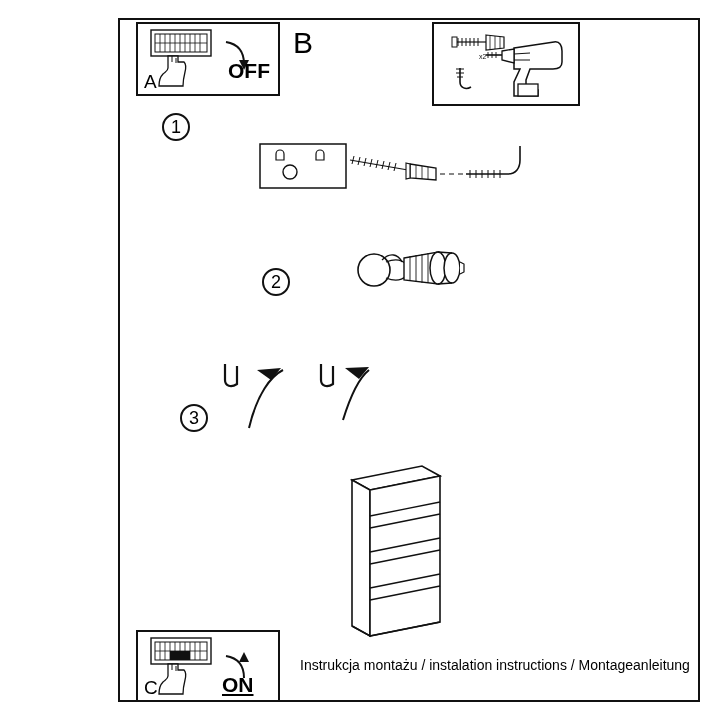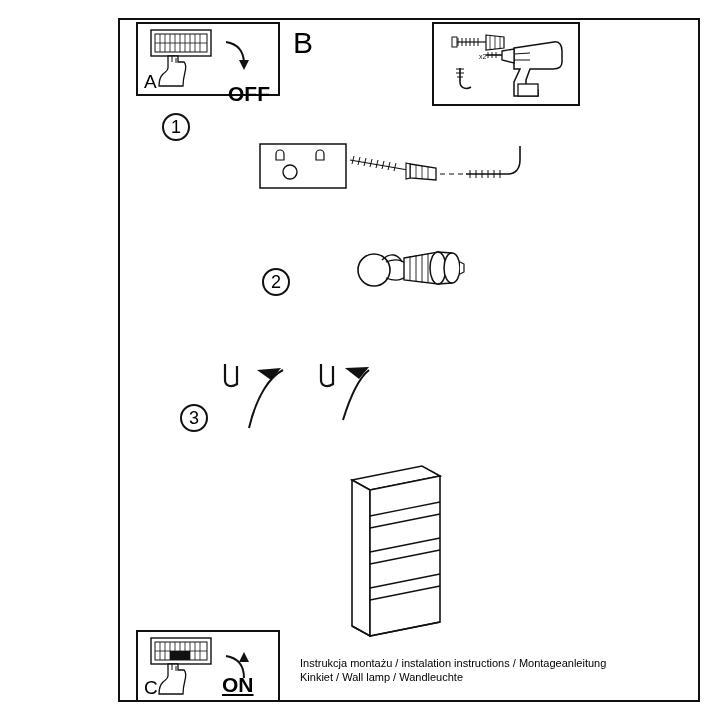"OFF" div.txt { top: 83px -> 60px }
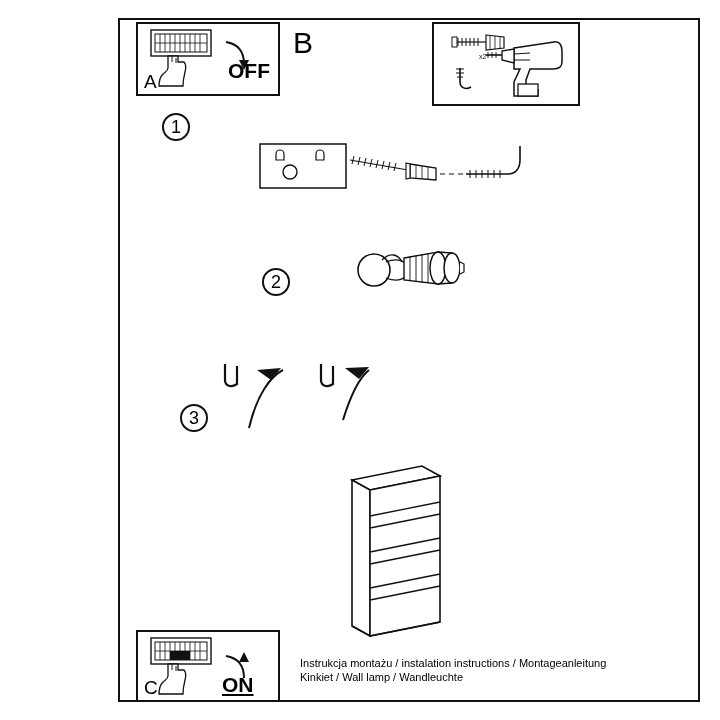"Instrukcja montażu / instalation" .footer-text { font-size: 11px -> 14px }
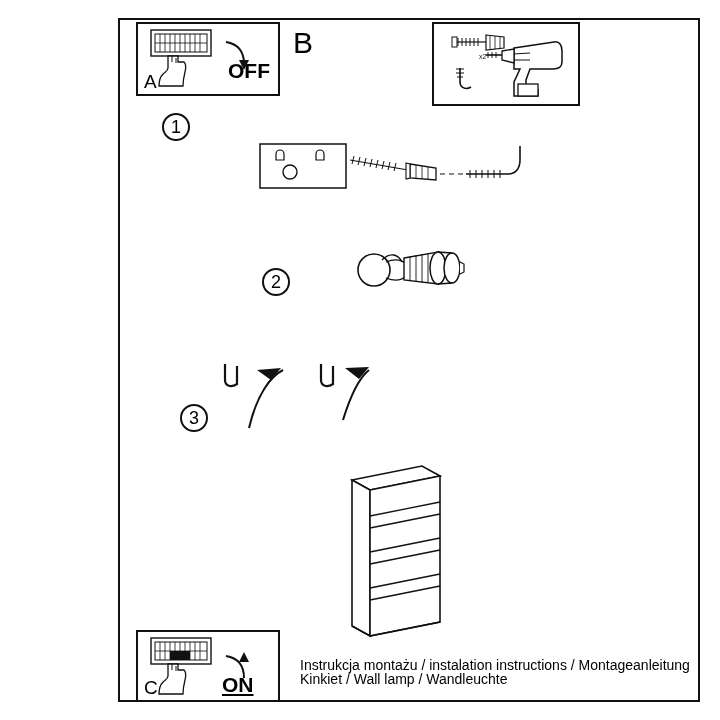"Kinkiet / Wall lamp /" div.footer-text { html: <div>Kinkiet / Wall lamp / Wandleuchte</div> -> none }
